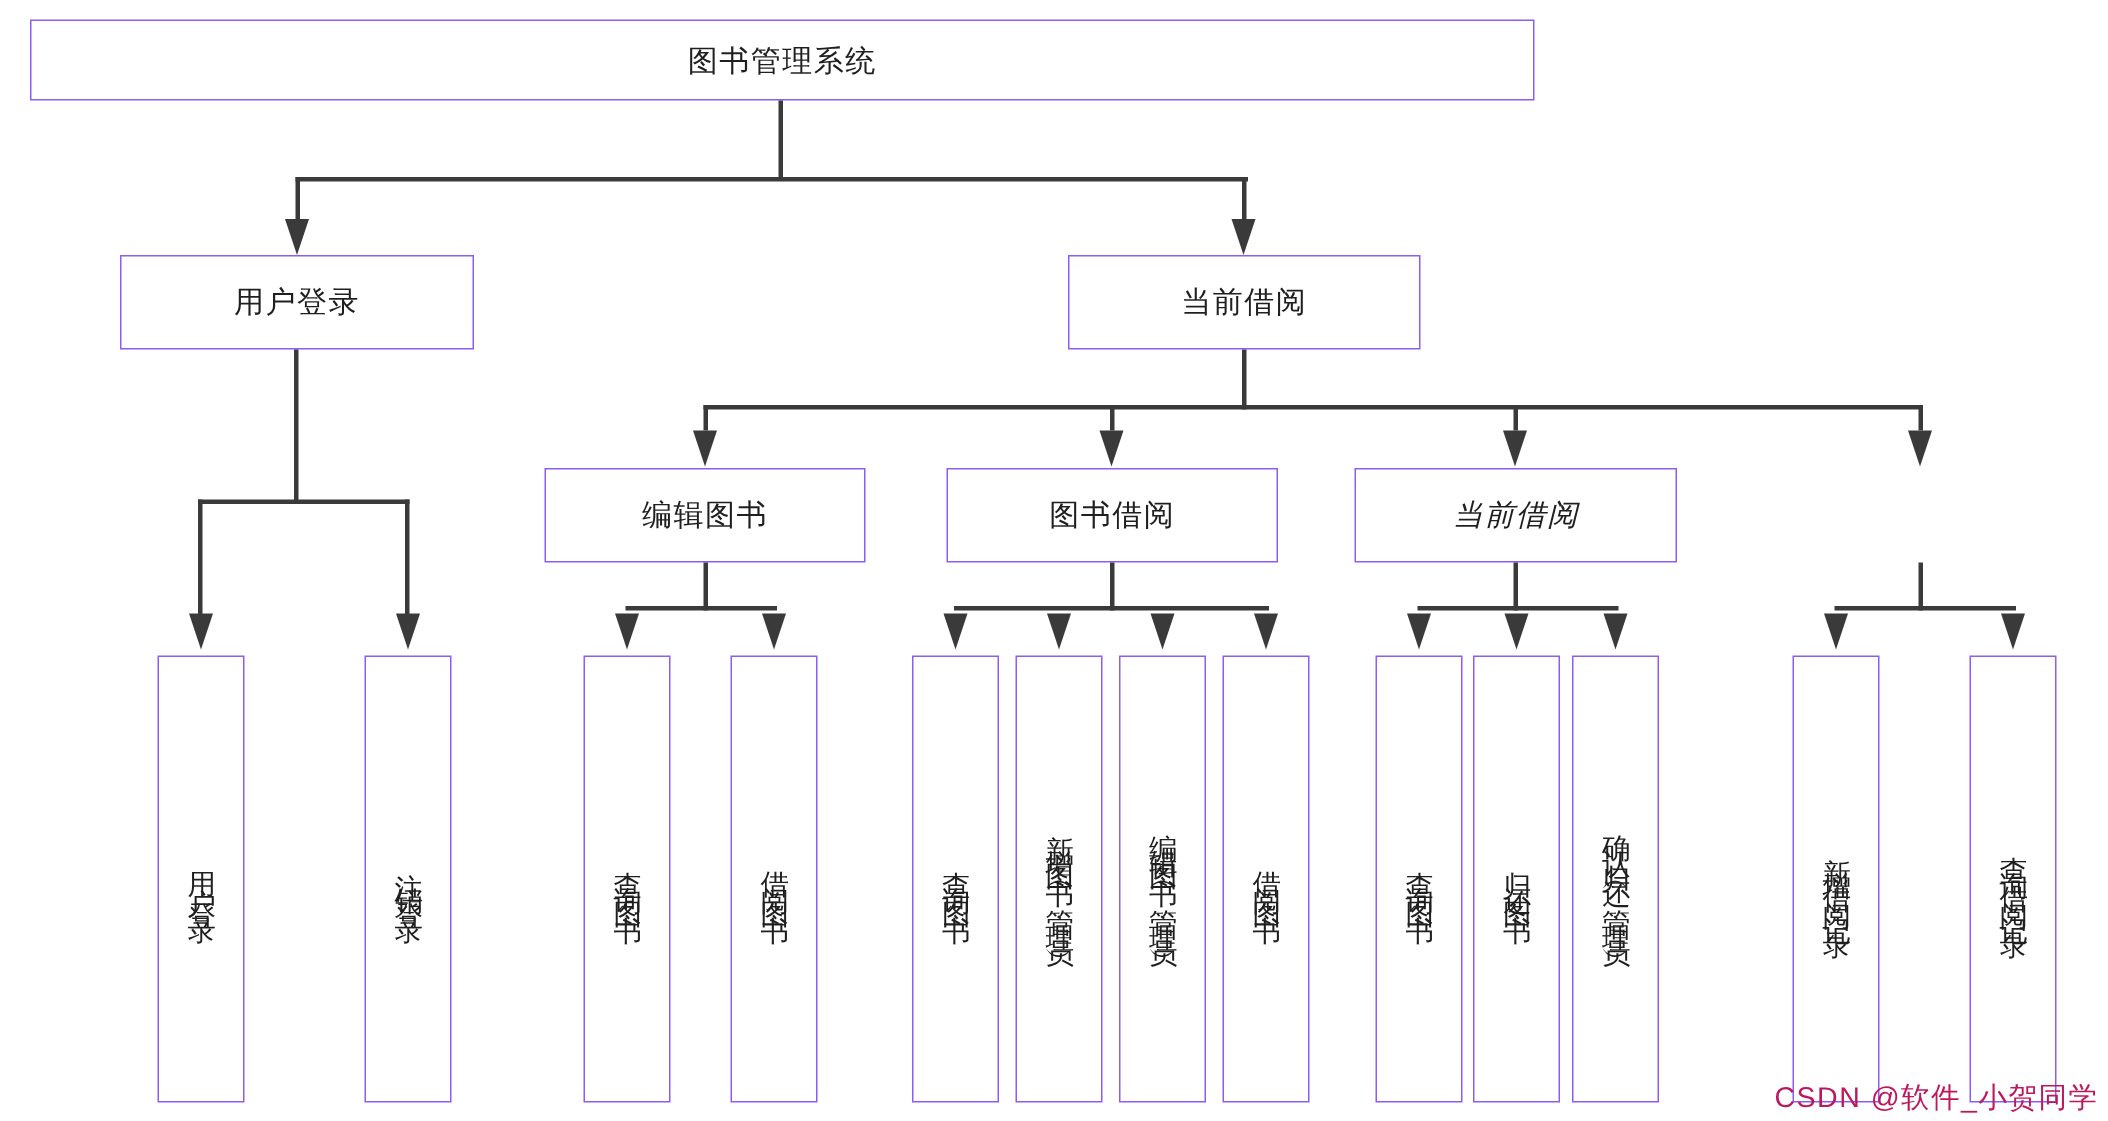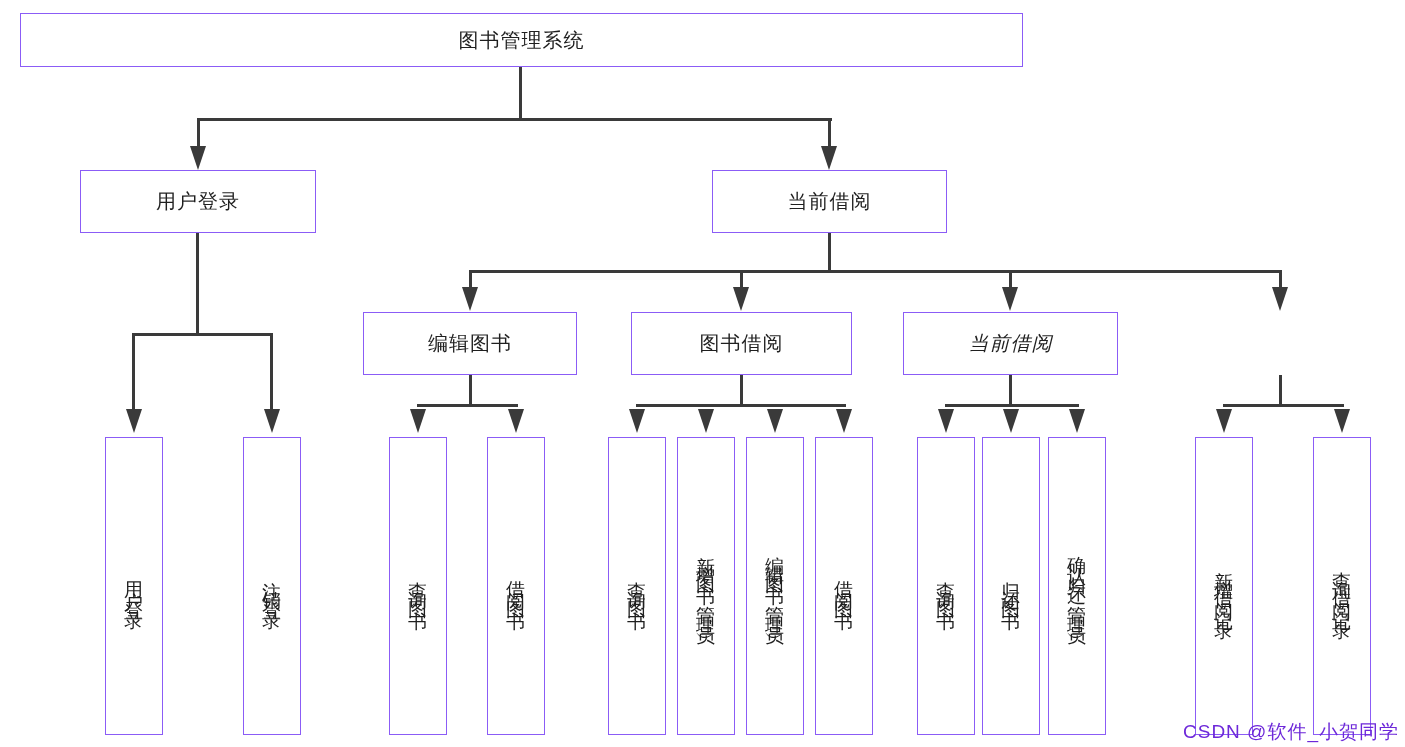"CSDN @软件_小贺同学" .watermark { color: #6d28d9 -> #be185d }
